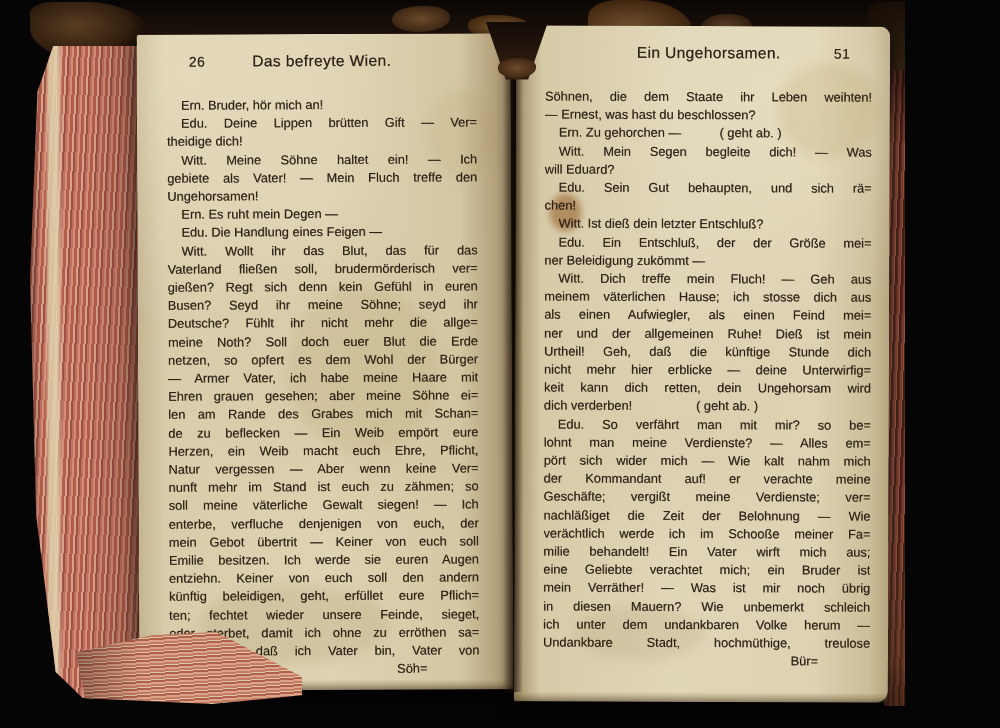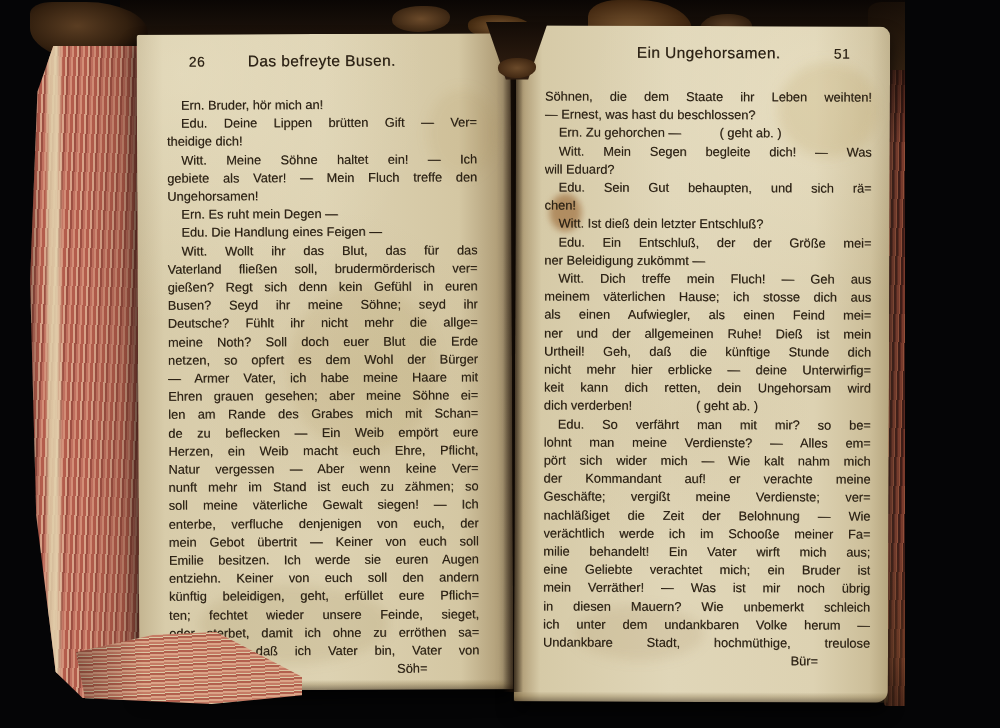"Das befreyte Busen." span.page-title { text: Busen -> Wien }
